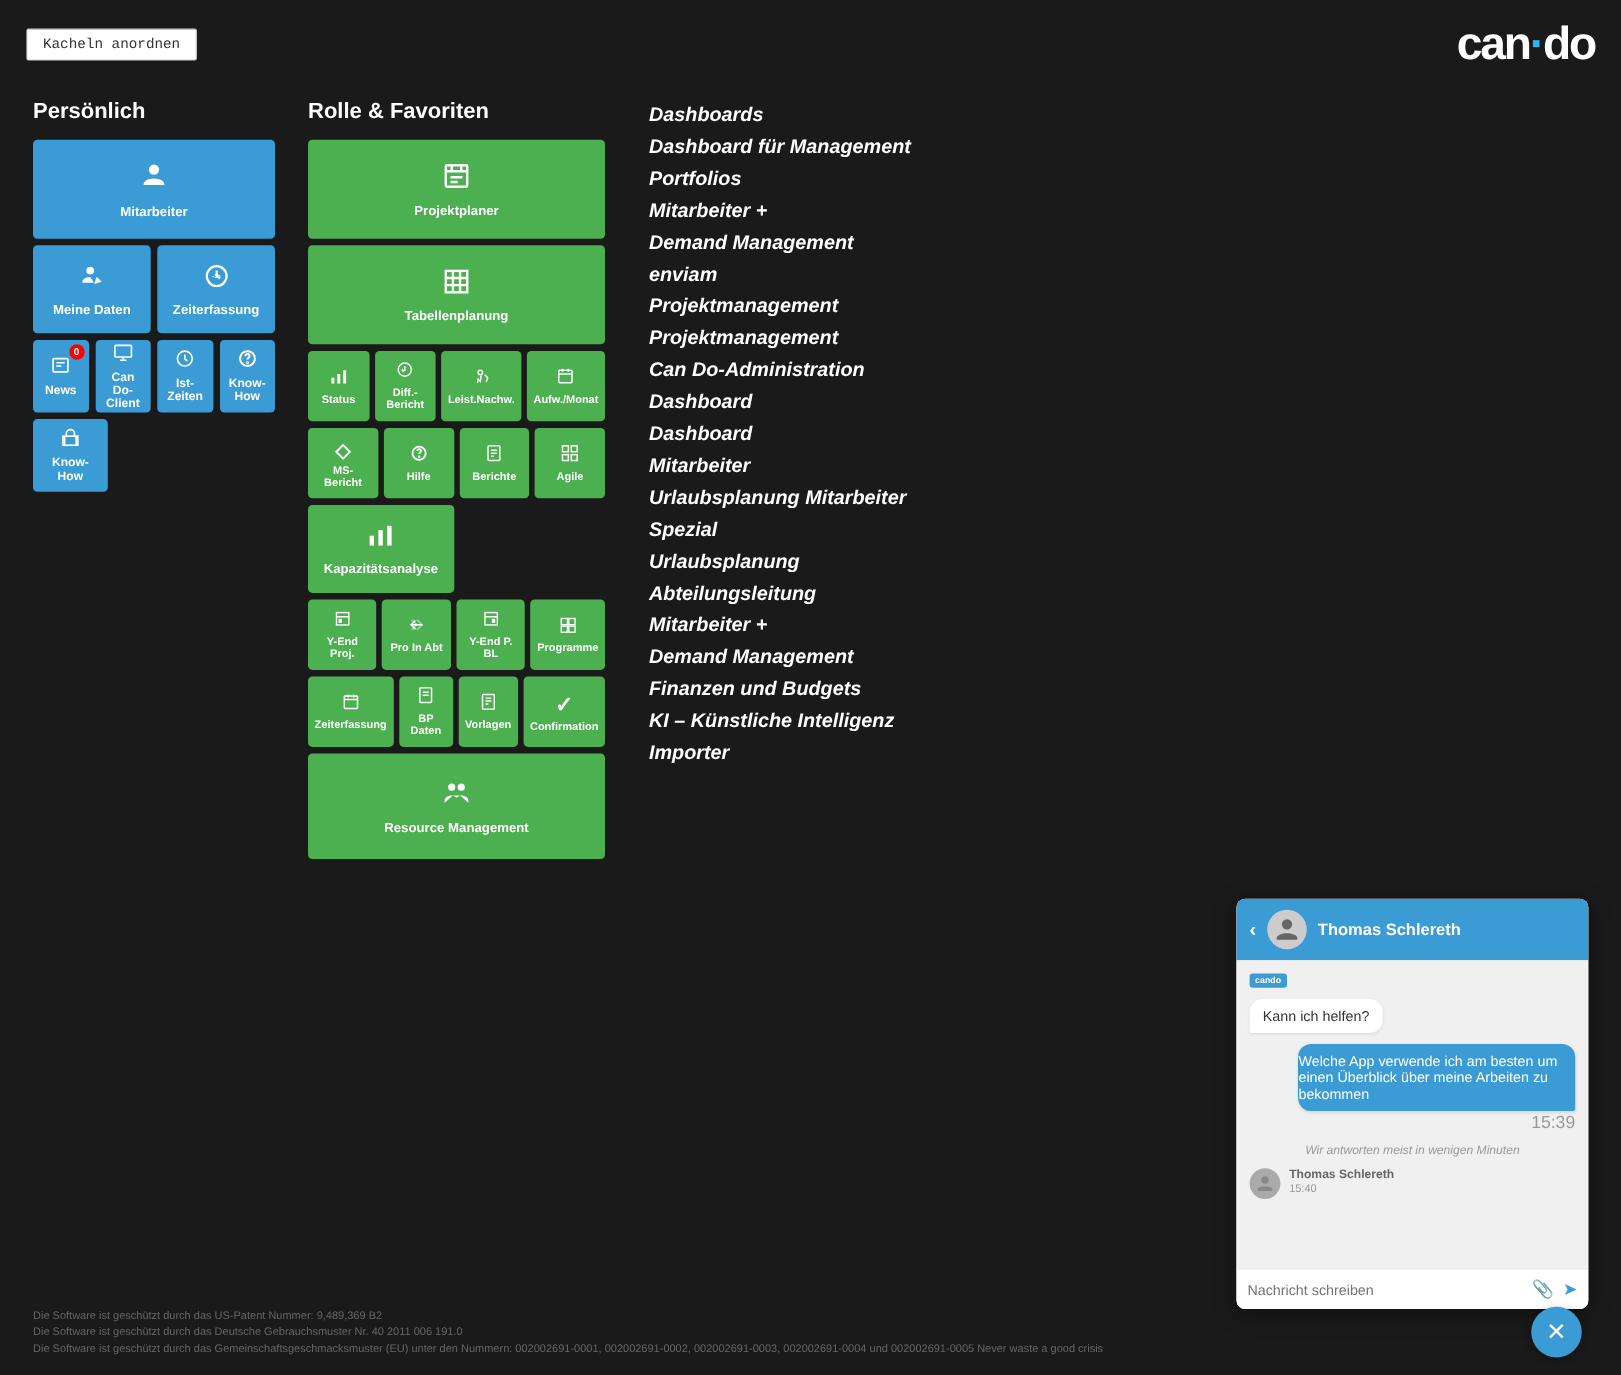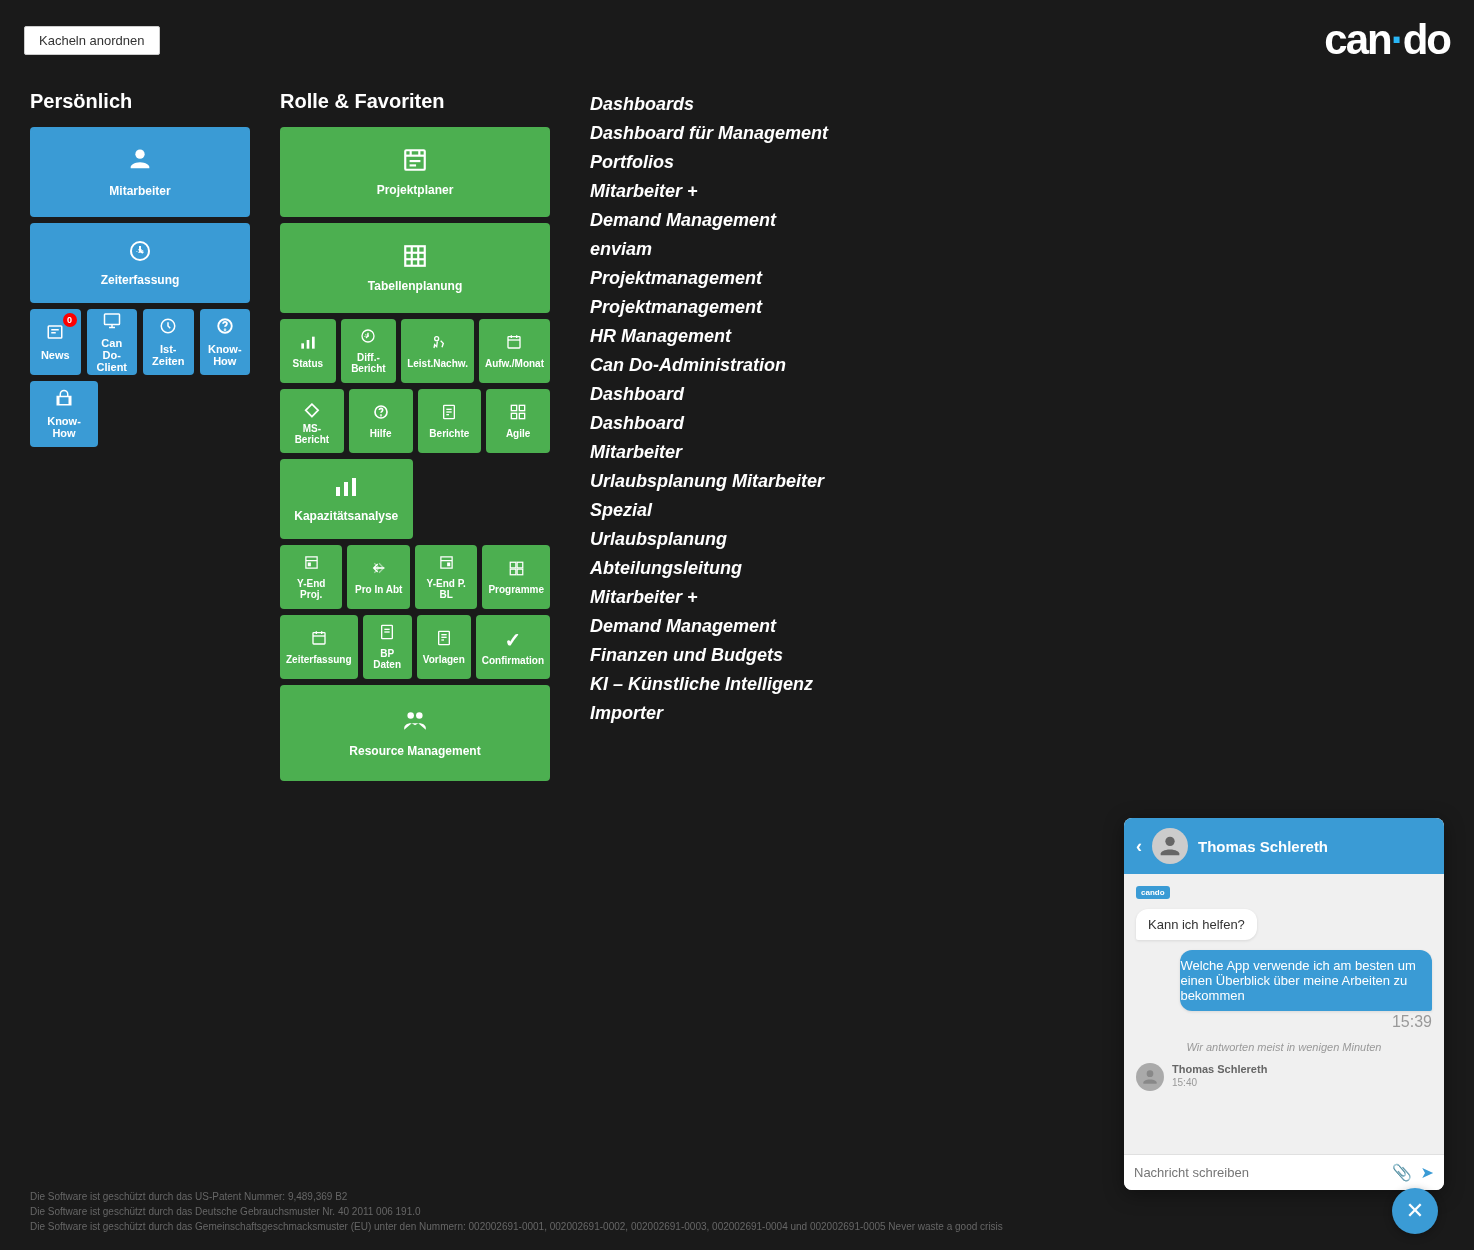"Kacheln anordnen" .arrange-btn { font-family: none -> Liberation Mono, monospace }
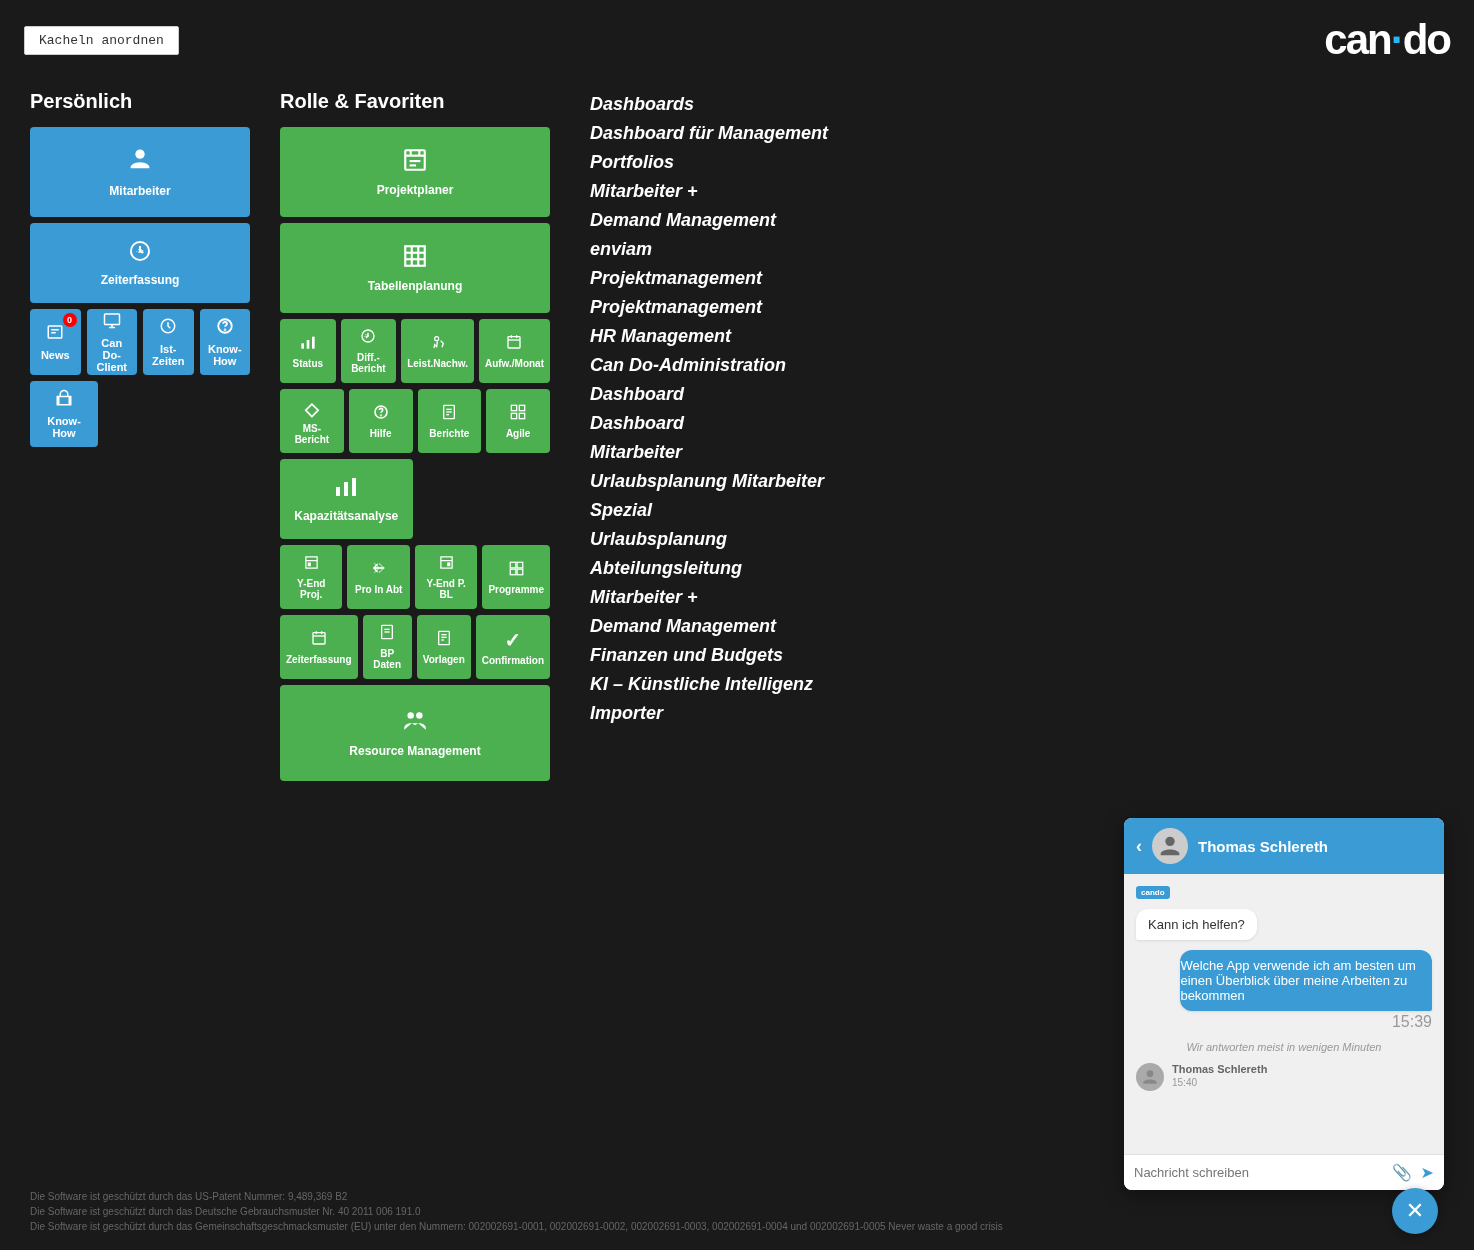"Meine Daten" div.tile-blue { html: none -> <div> <span> <svg> <circle></circle> <path></path> <path></path> </svg> </span> <span>Meine Daten</span> </div> }
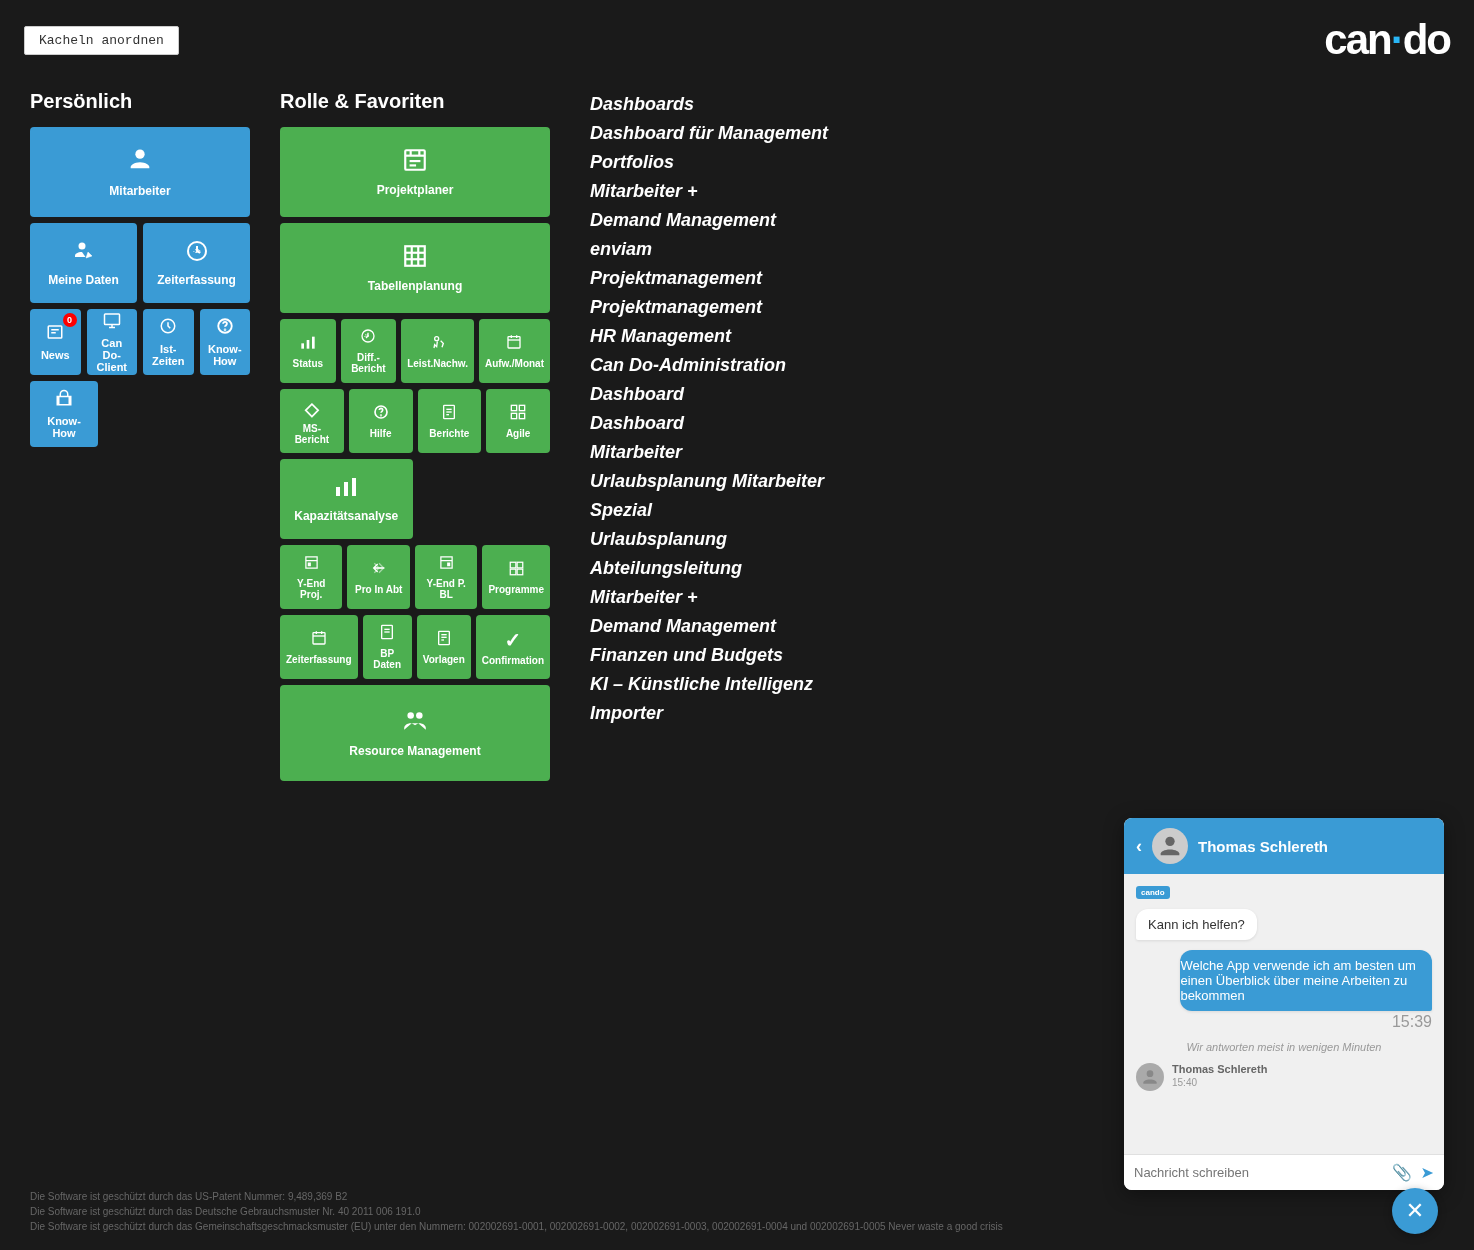"HR Management" li { html: <li>HR Management</li> -> none }
